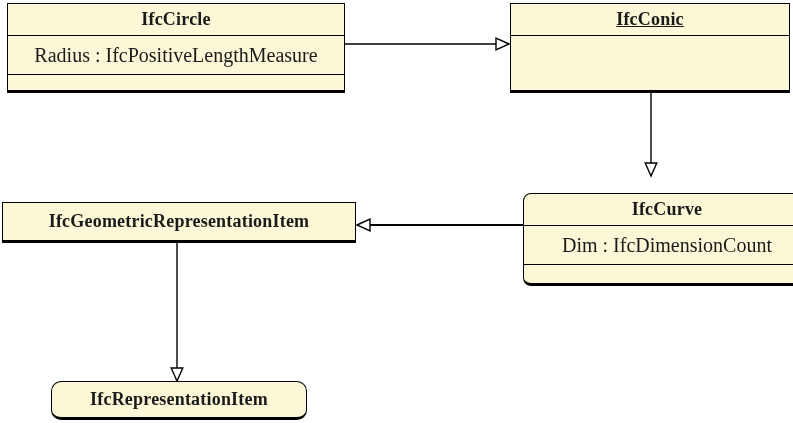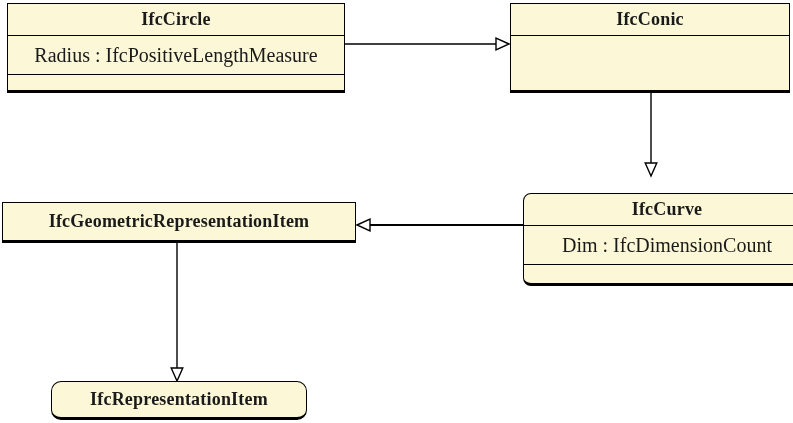"IfcConic" div.uml-class { text-decoration: none -> underline }
